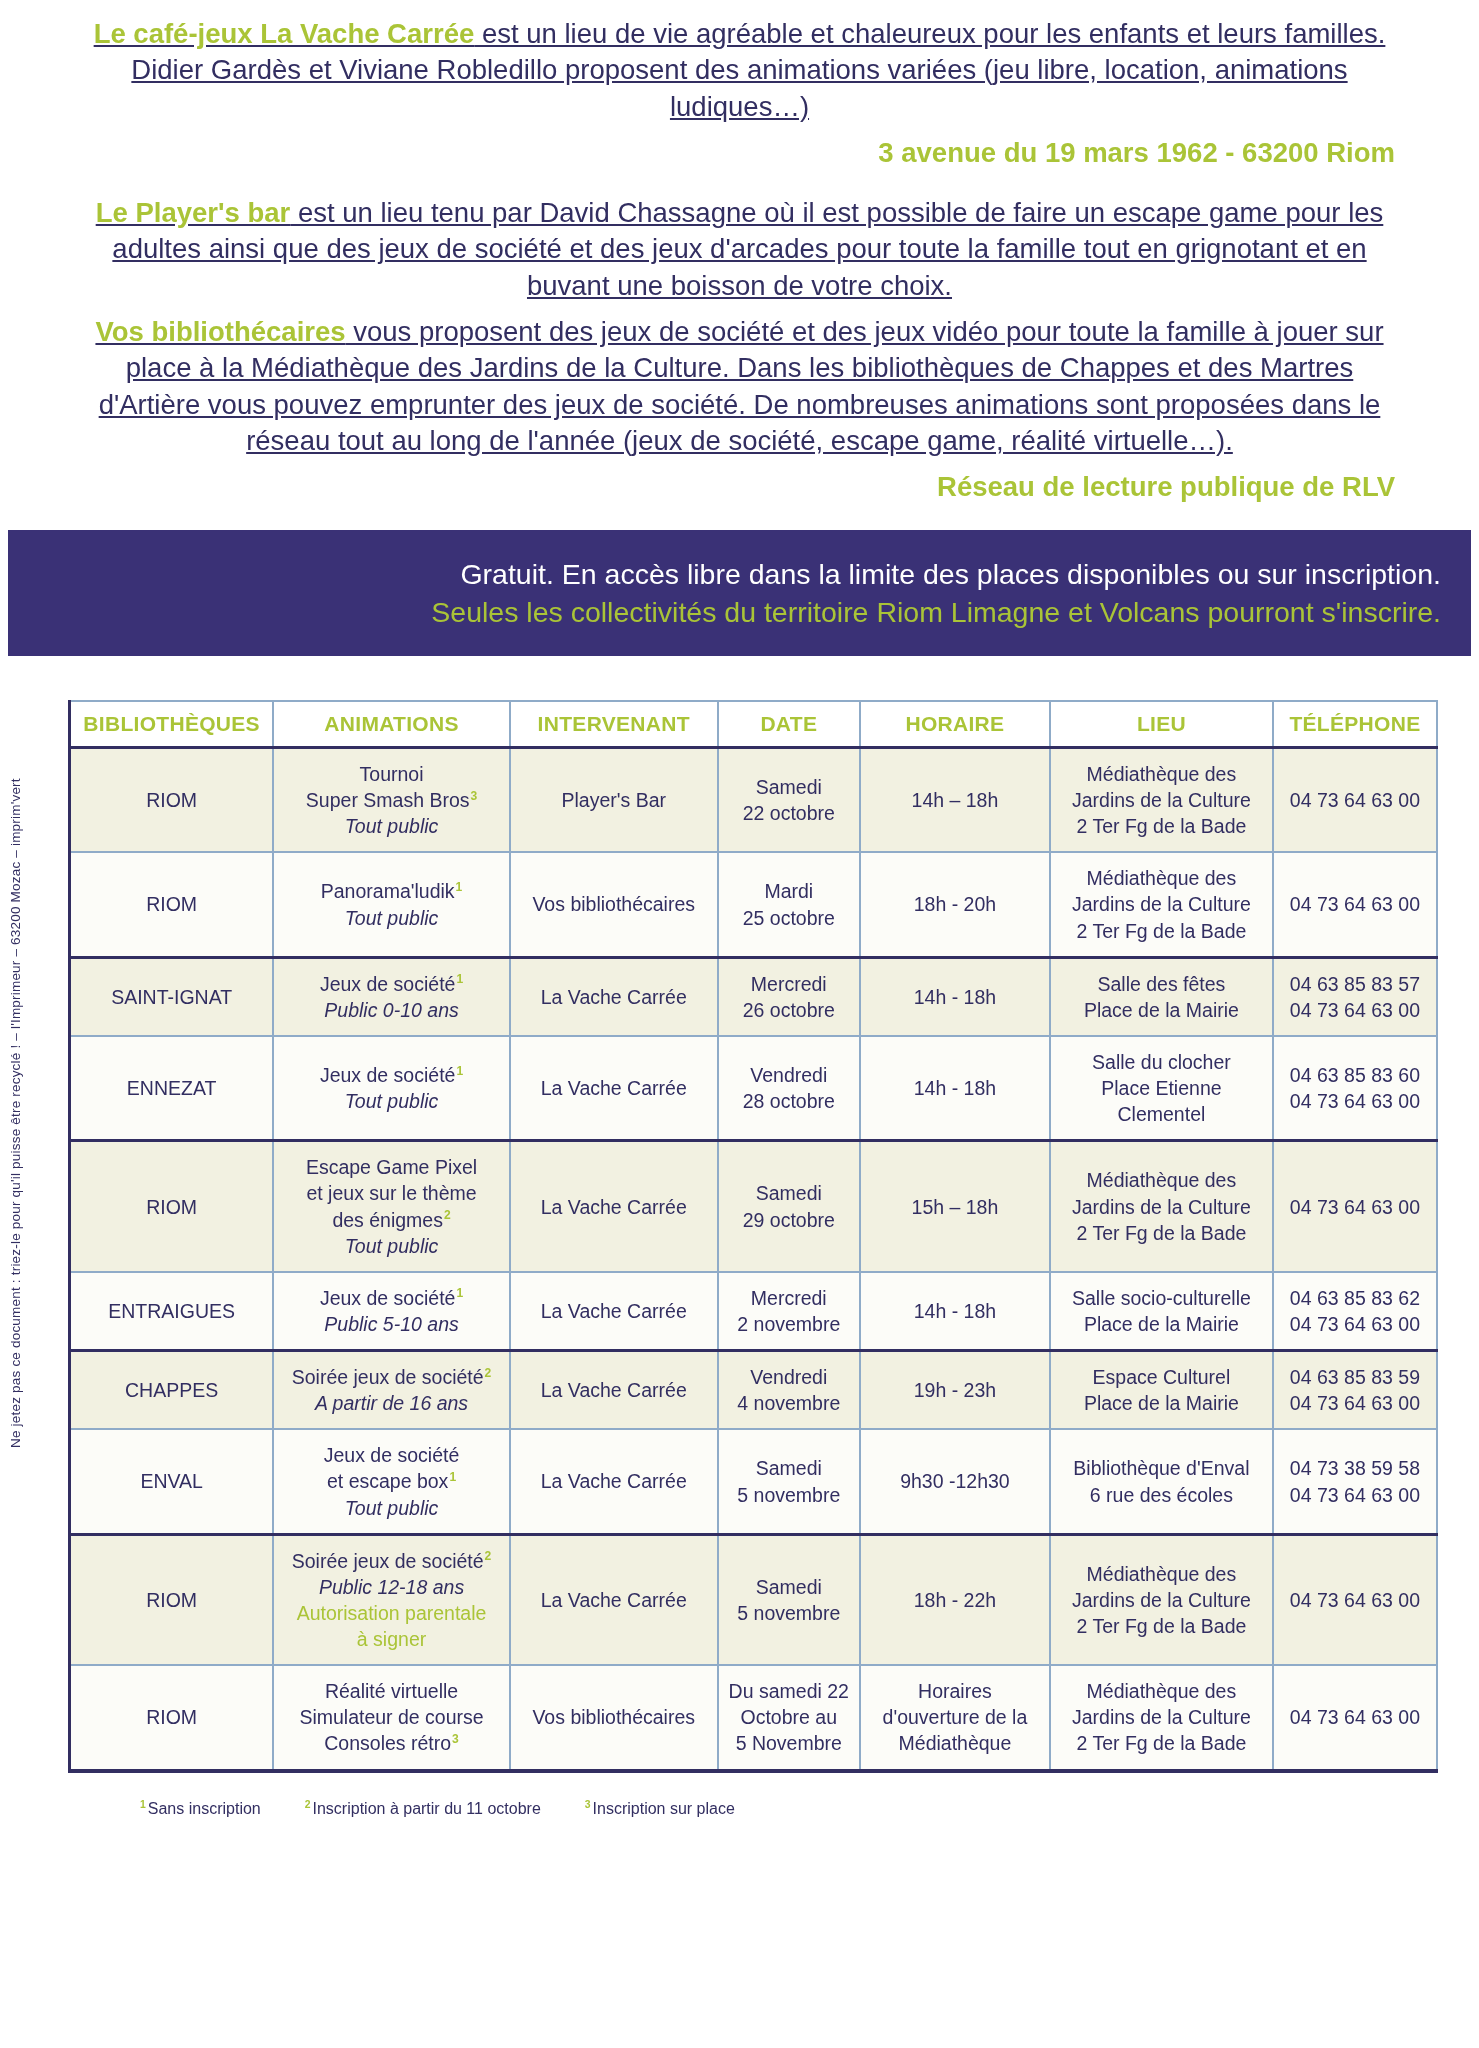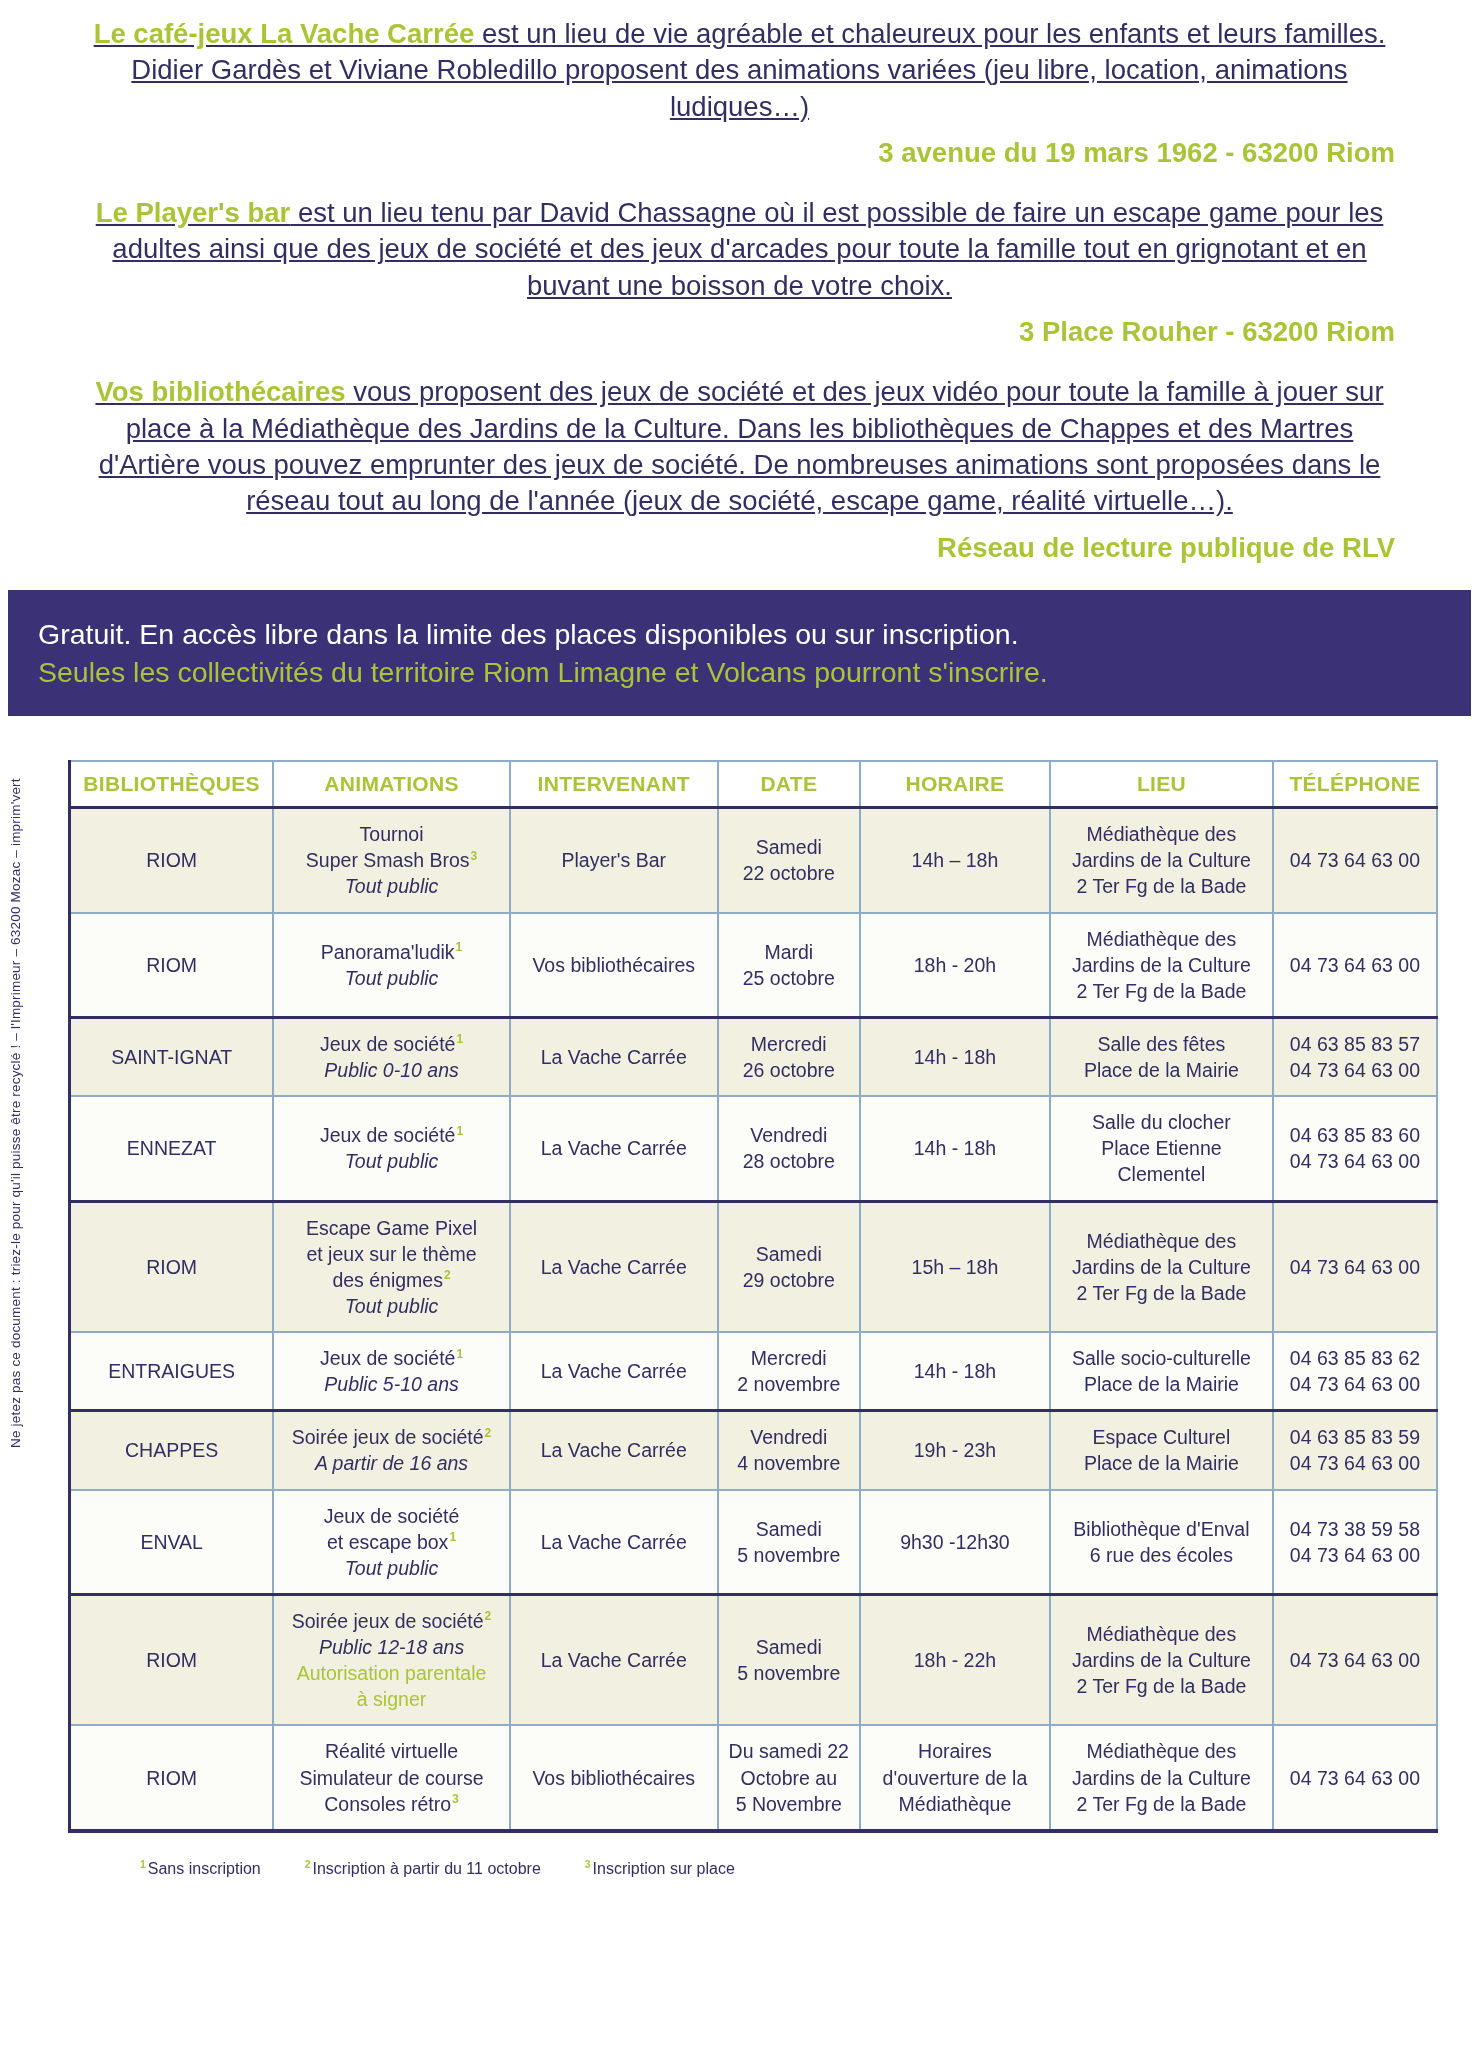"3 Place Rouher - 63200" p.address { html: <p>3 Place Rouher - 63200 Riom</p> -> none }
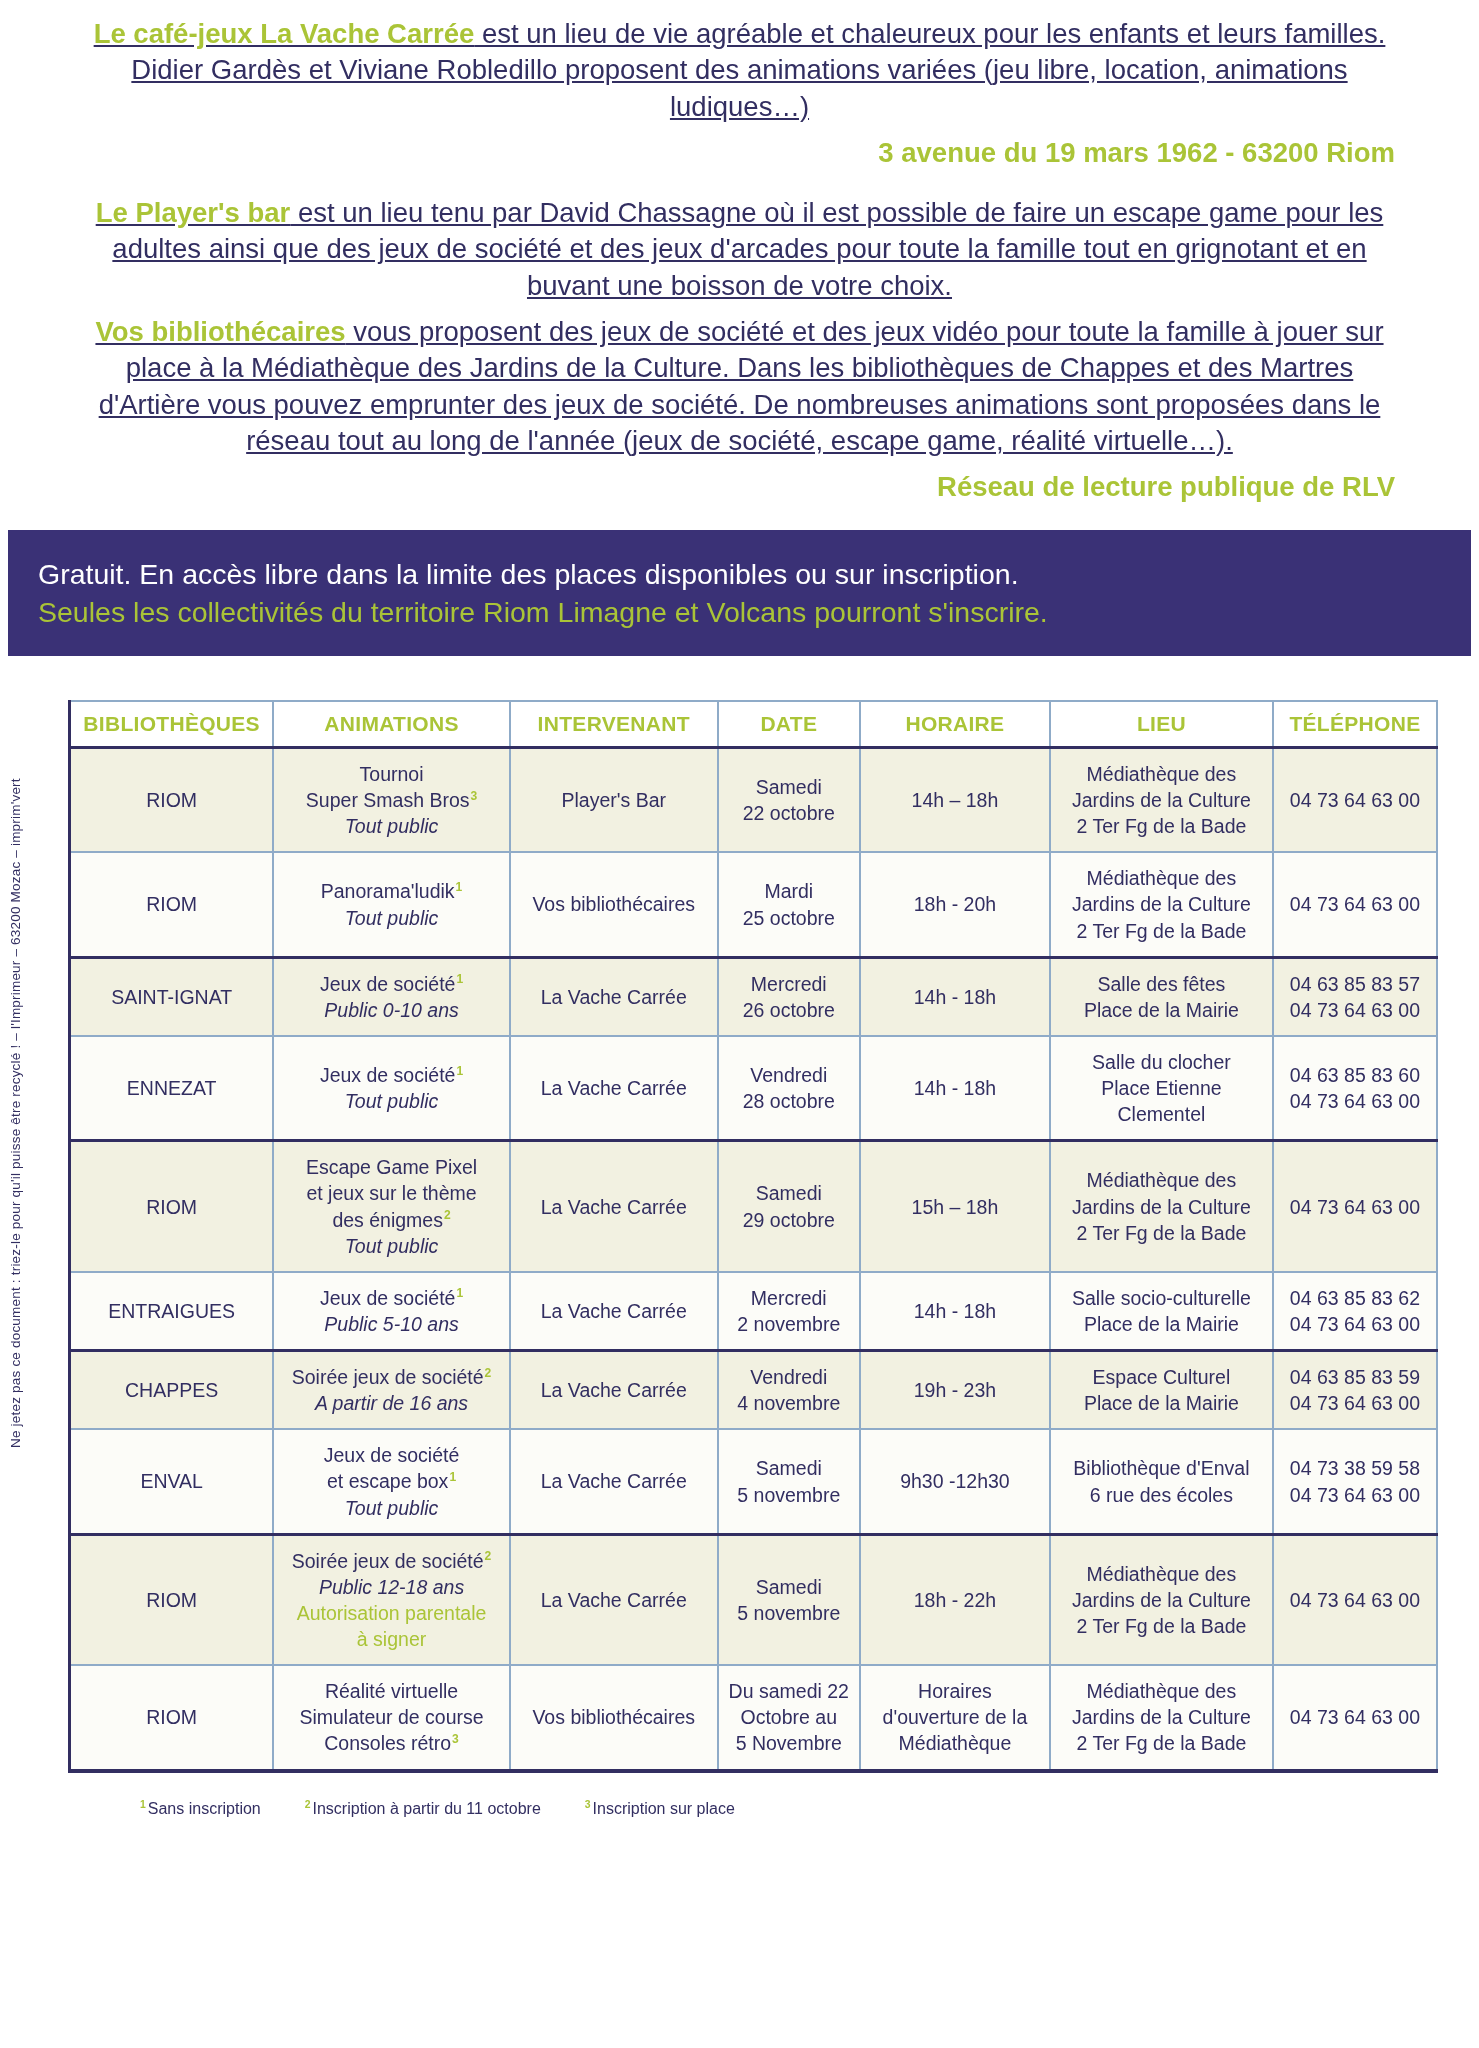"Gratuit. En accès libre dans" .banner { text-align: left -> right }
